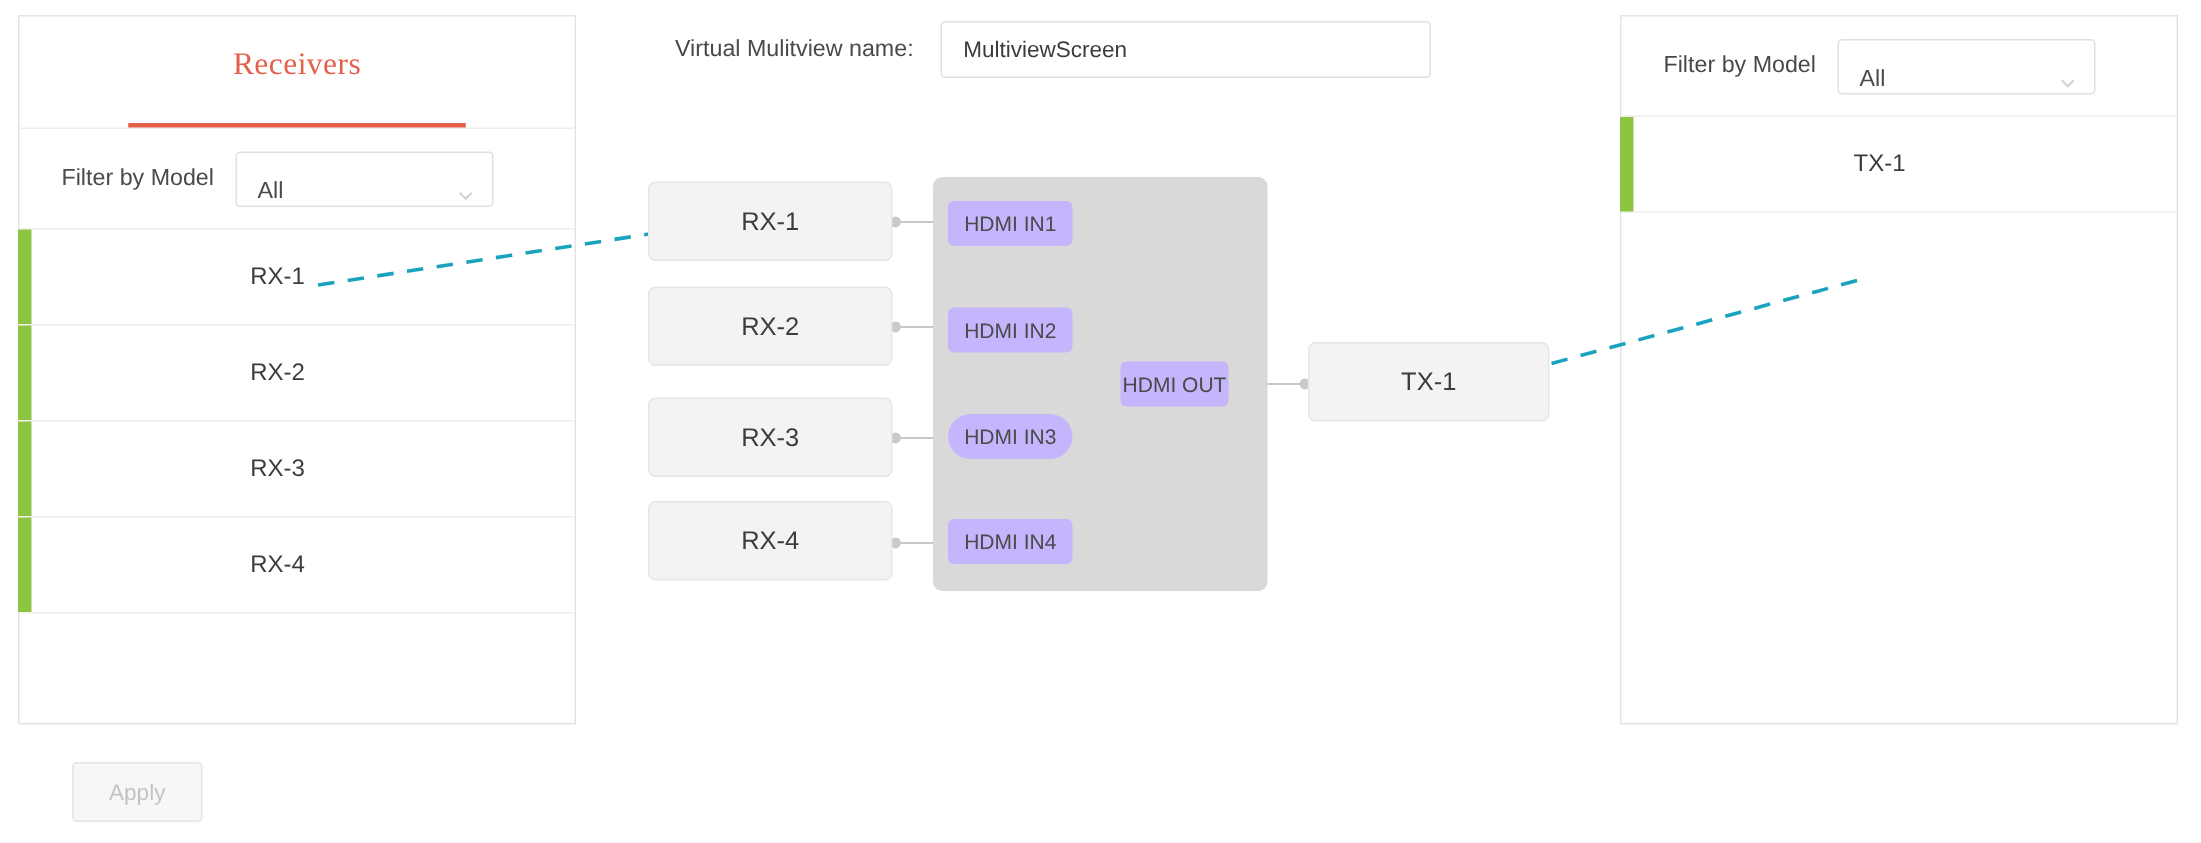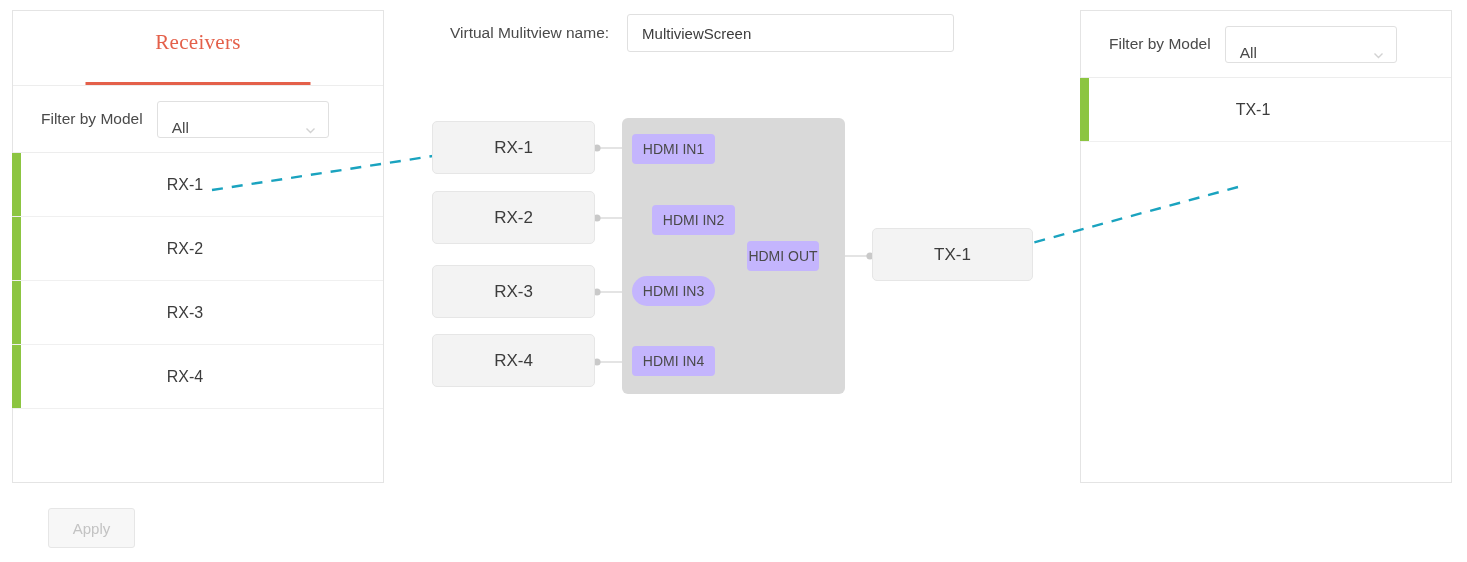"HDMI IN2" #port-in-2 { margin-left: 20px -> none }
